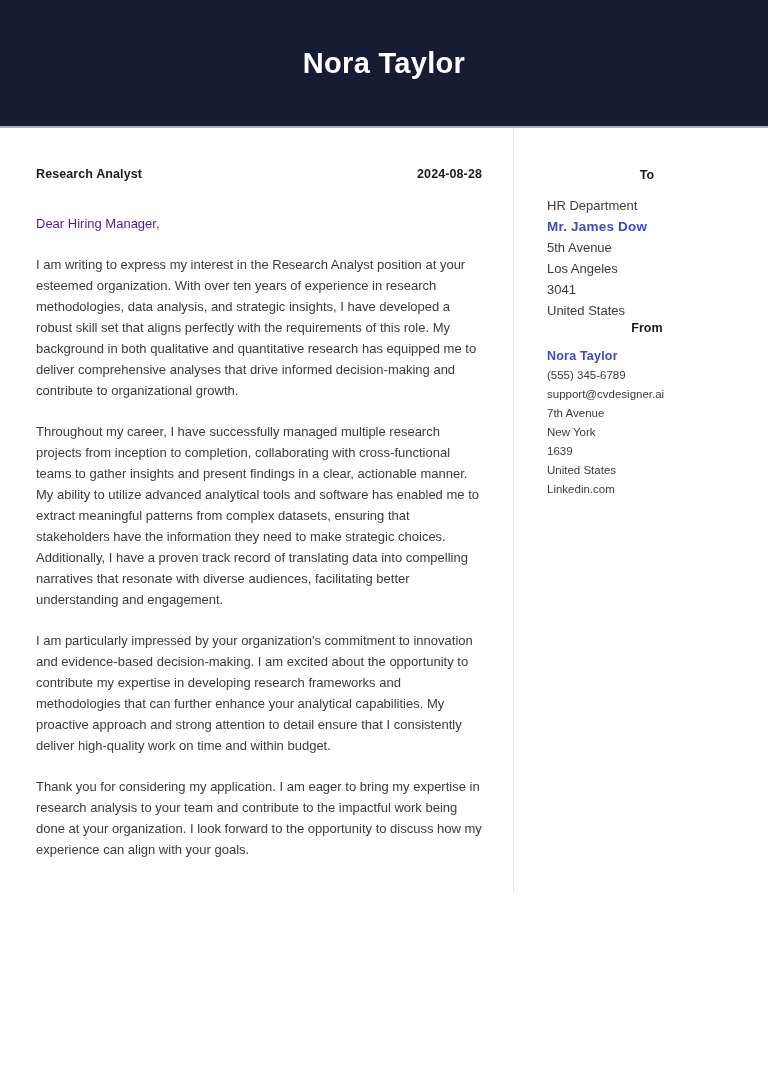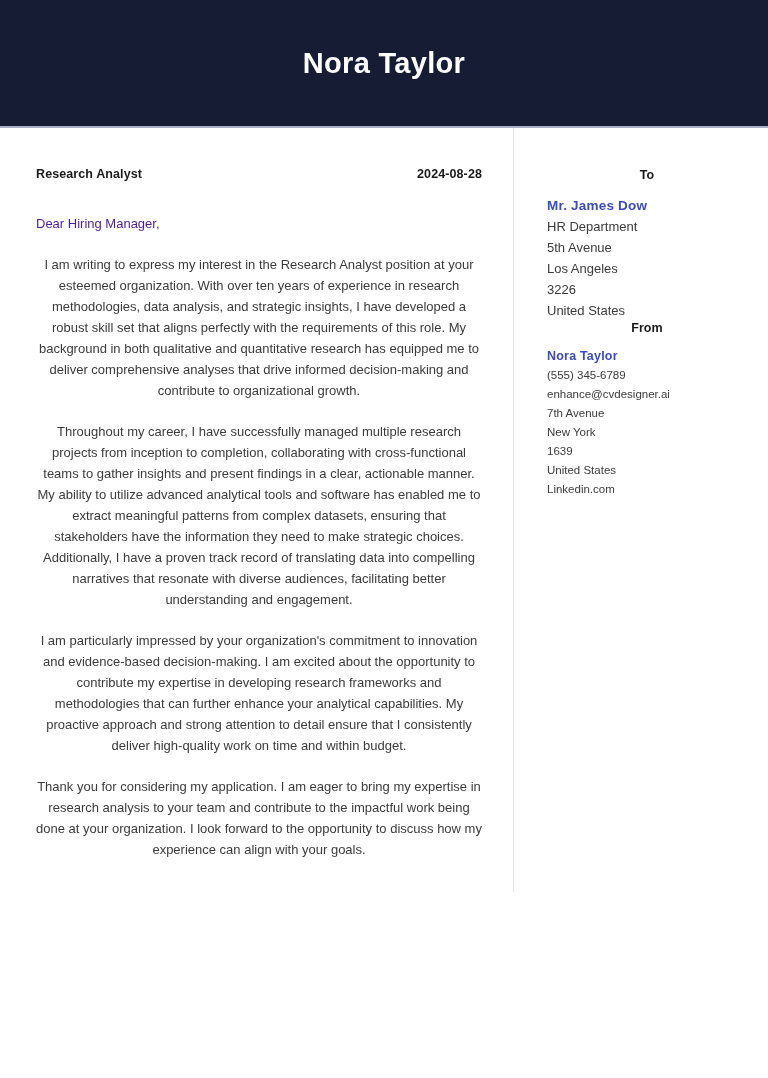"Mr. James Dow" span.side-line { order: before "HR Department" -> after "HR Department" }
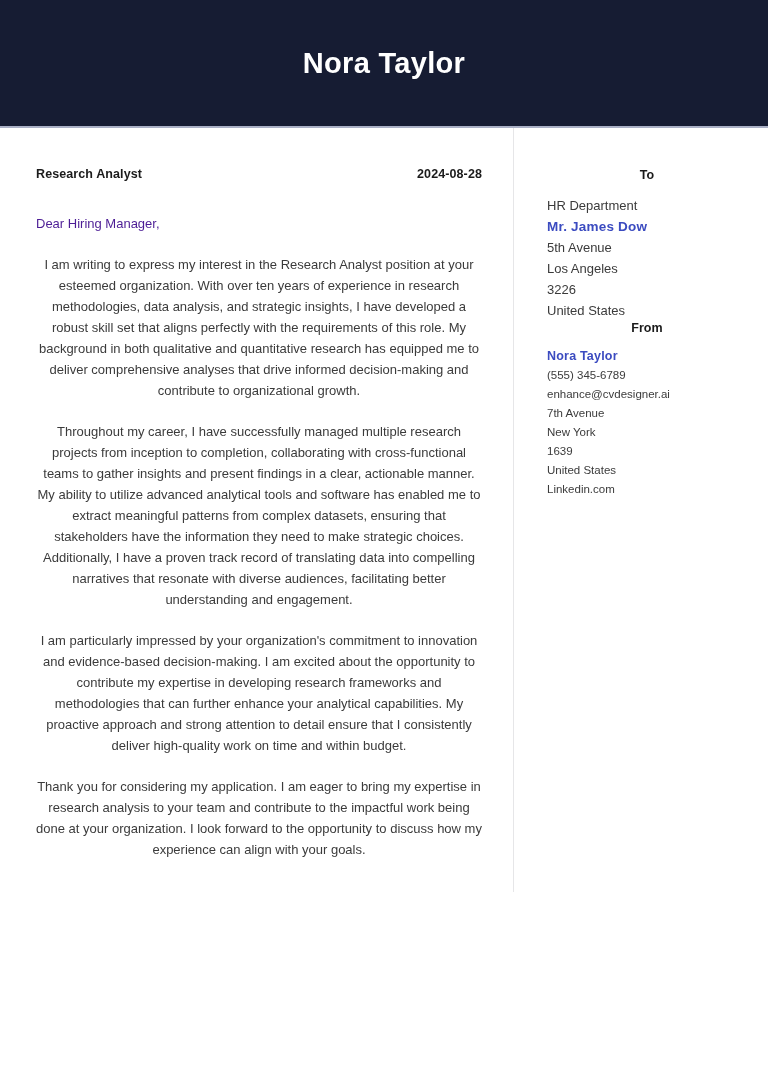"I am writing to express" .para { text-align: center -> left }
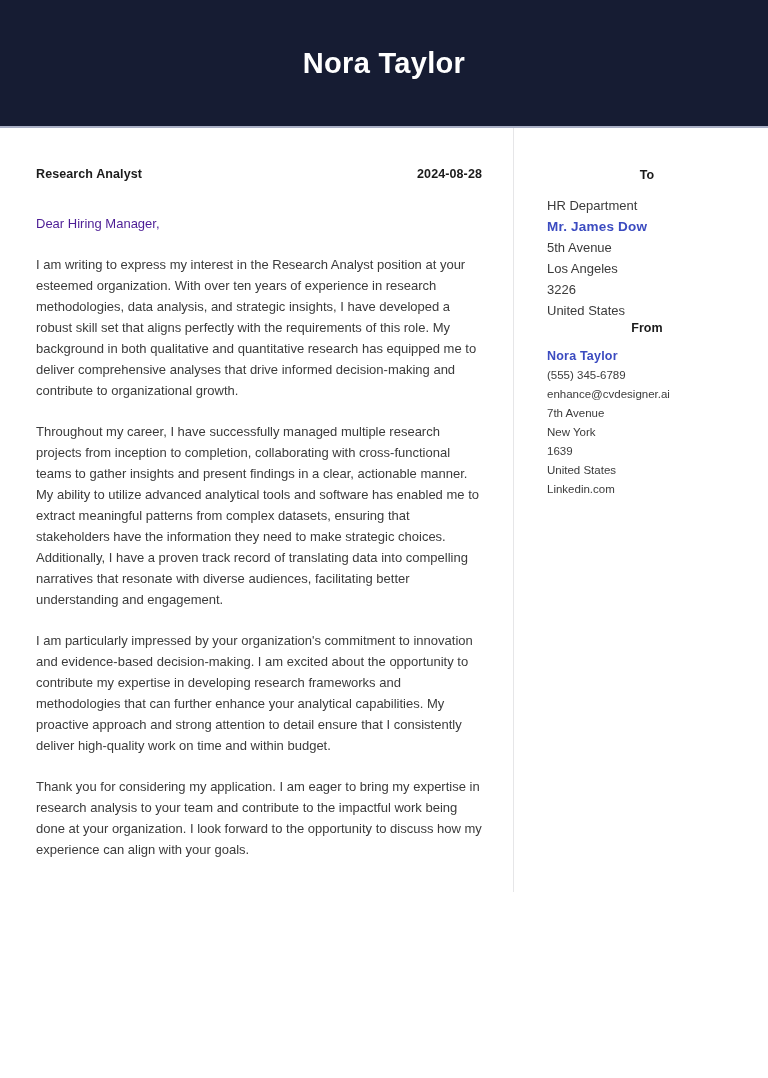"3226" span.side-line { text: 3226 -> 3041 }
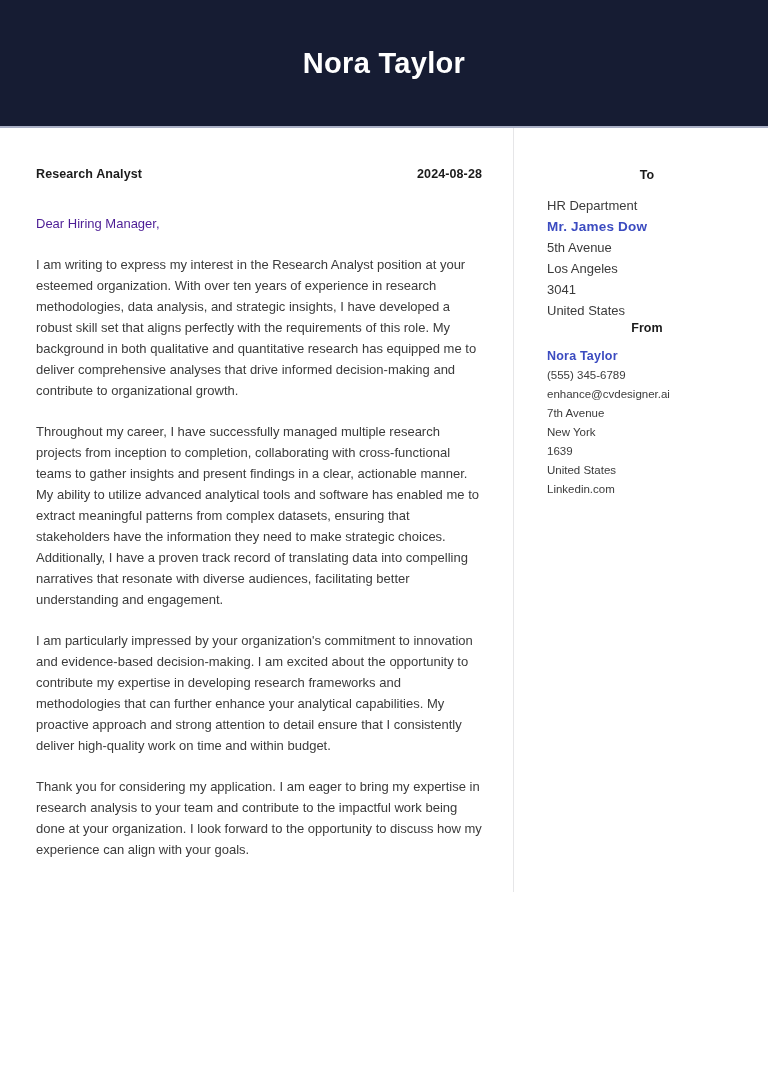"enhance@cvdesigner.ai" span.side-line { text: enhance@cvdesigner.ai -> support@cvdesigner.ai }
